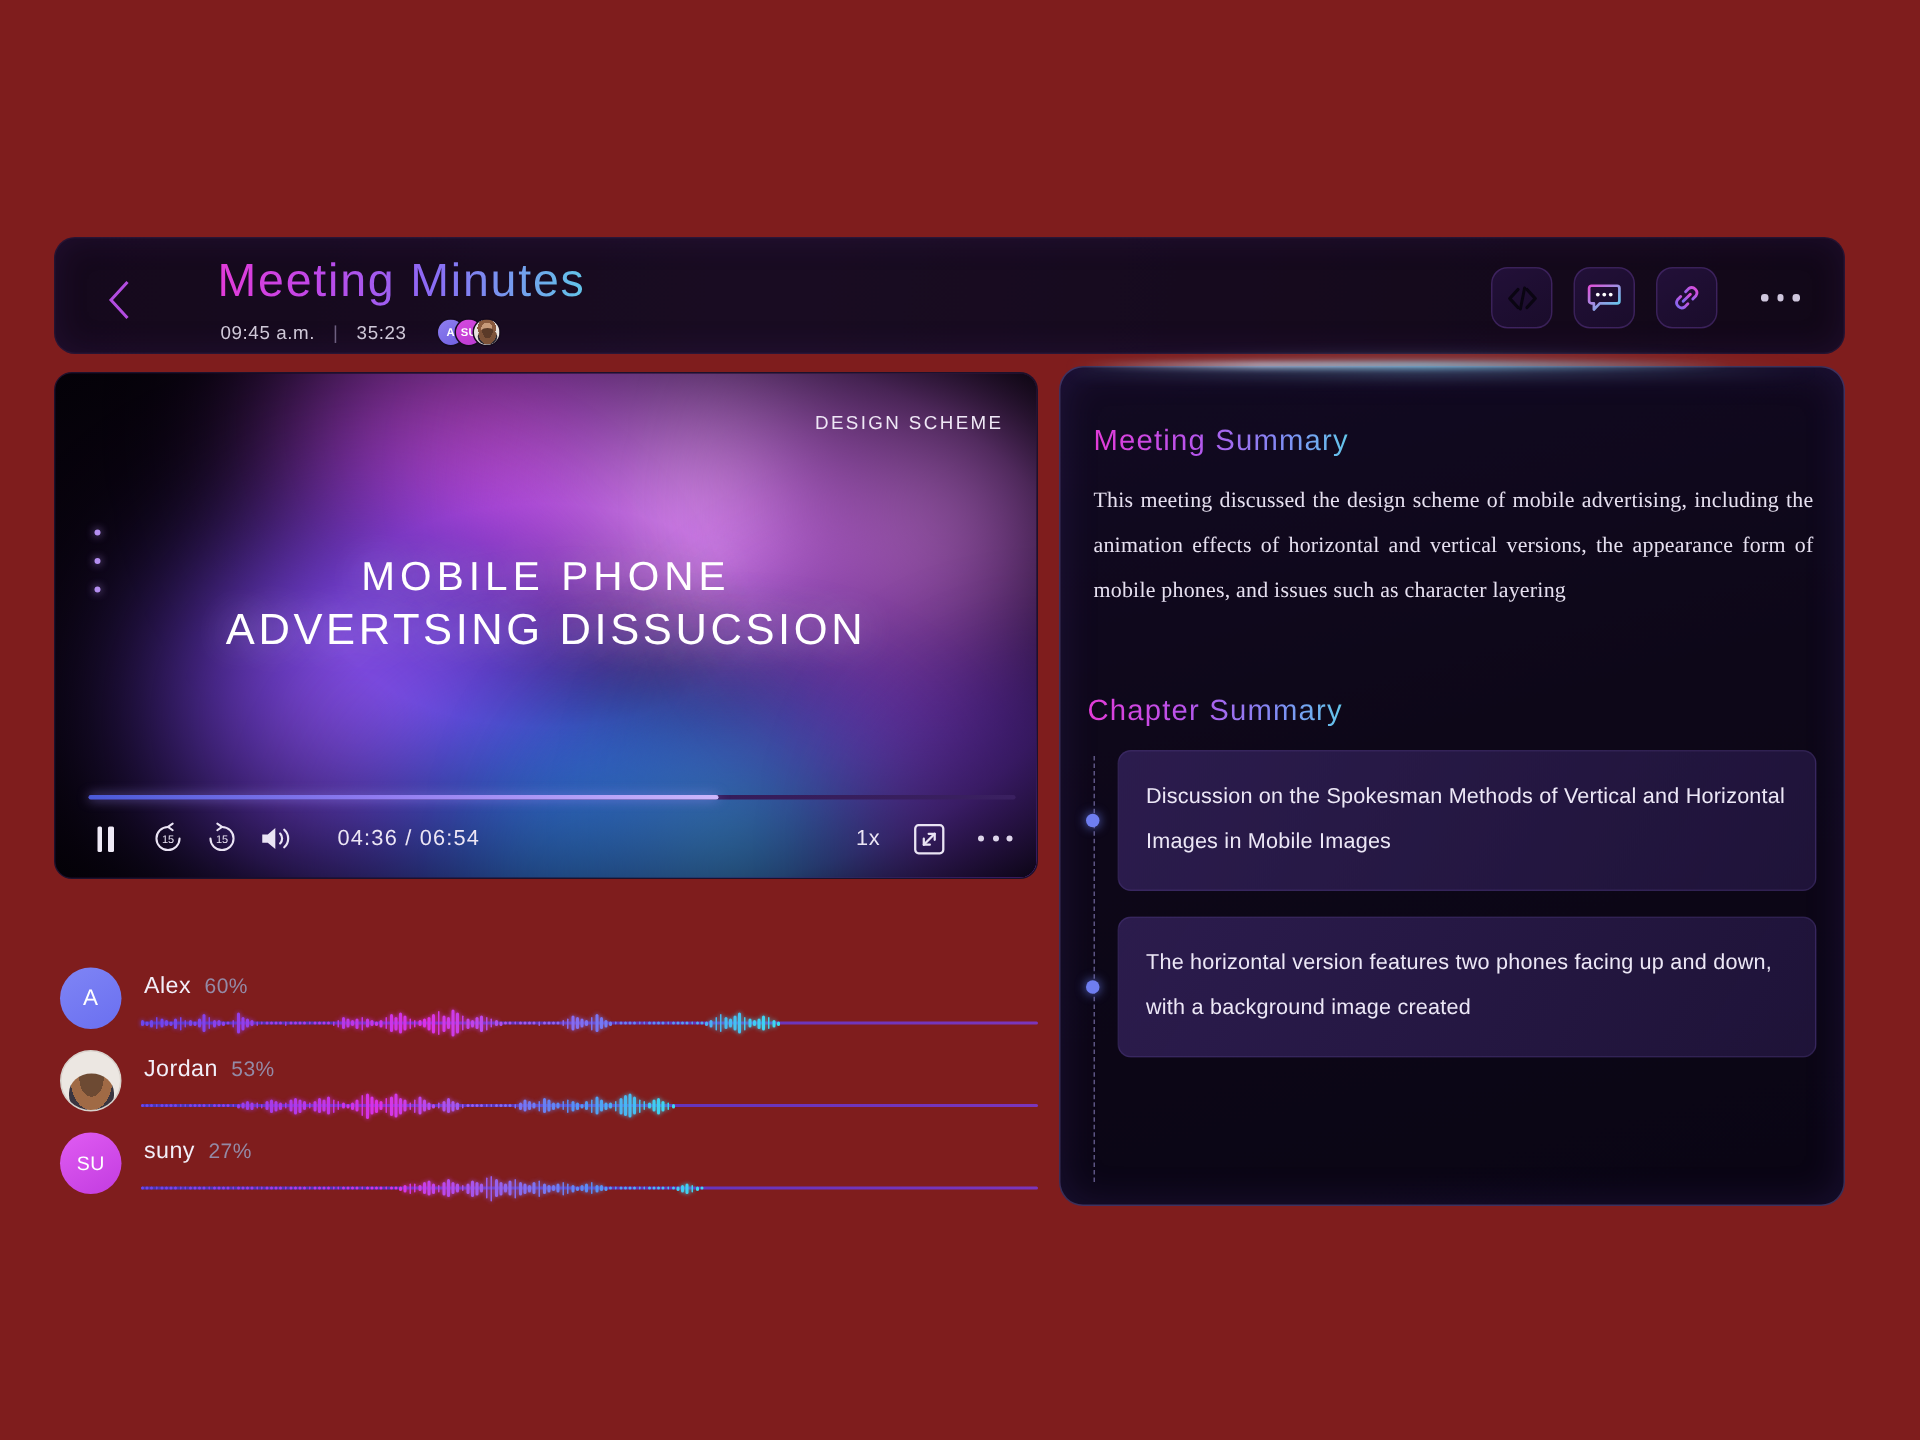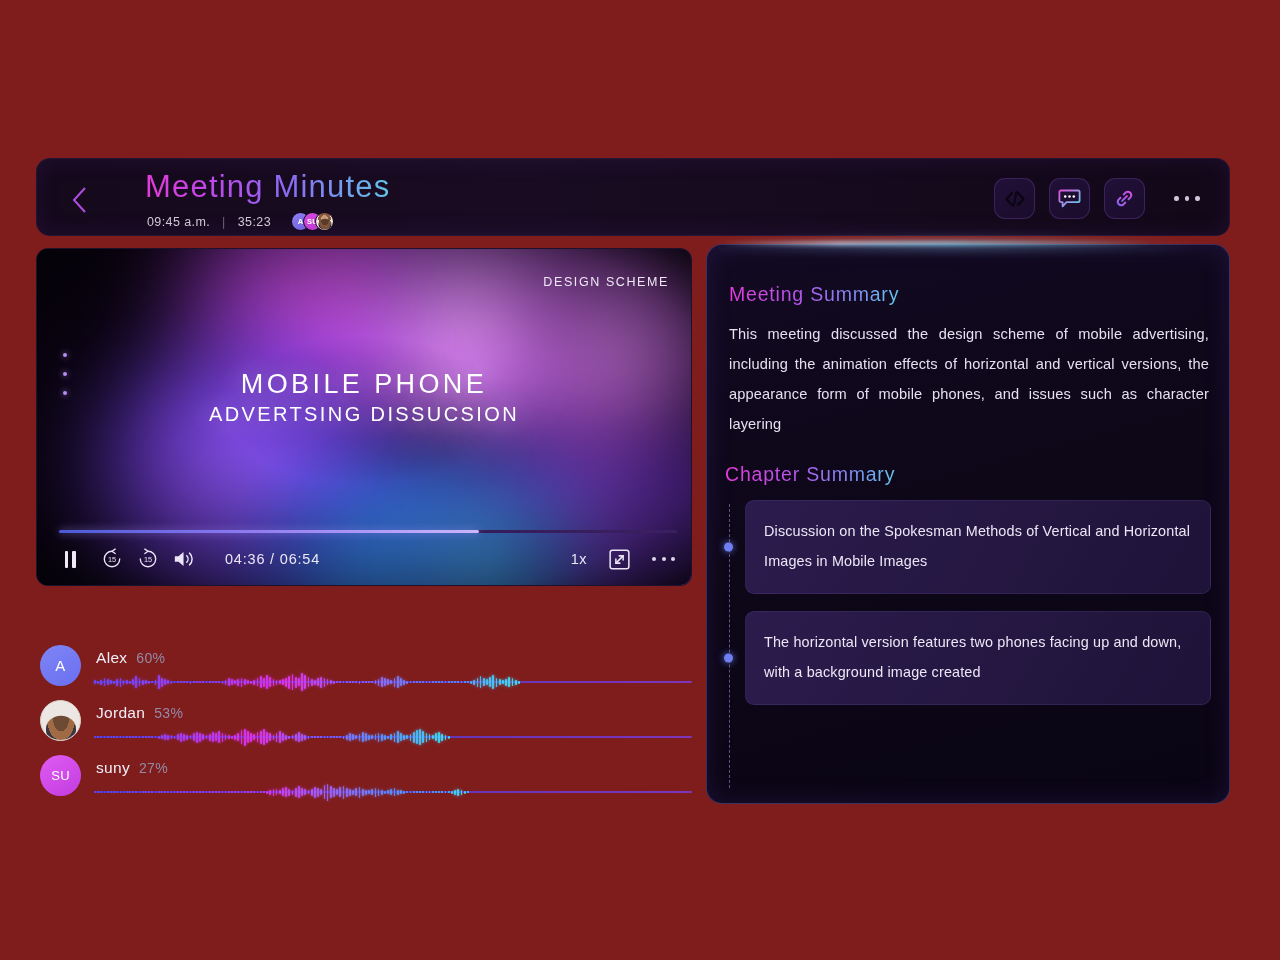"This meeting discussed the design" .sum-body { font-family: none -> Liberation Serif, serif }
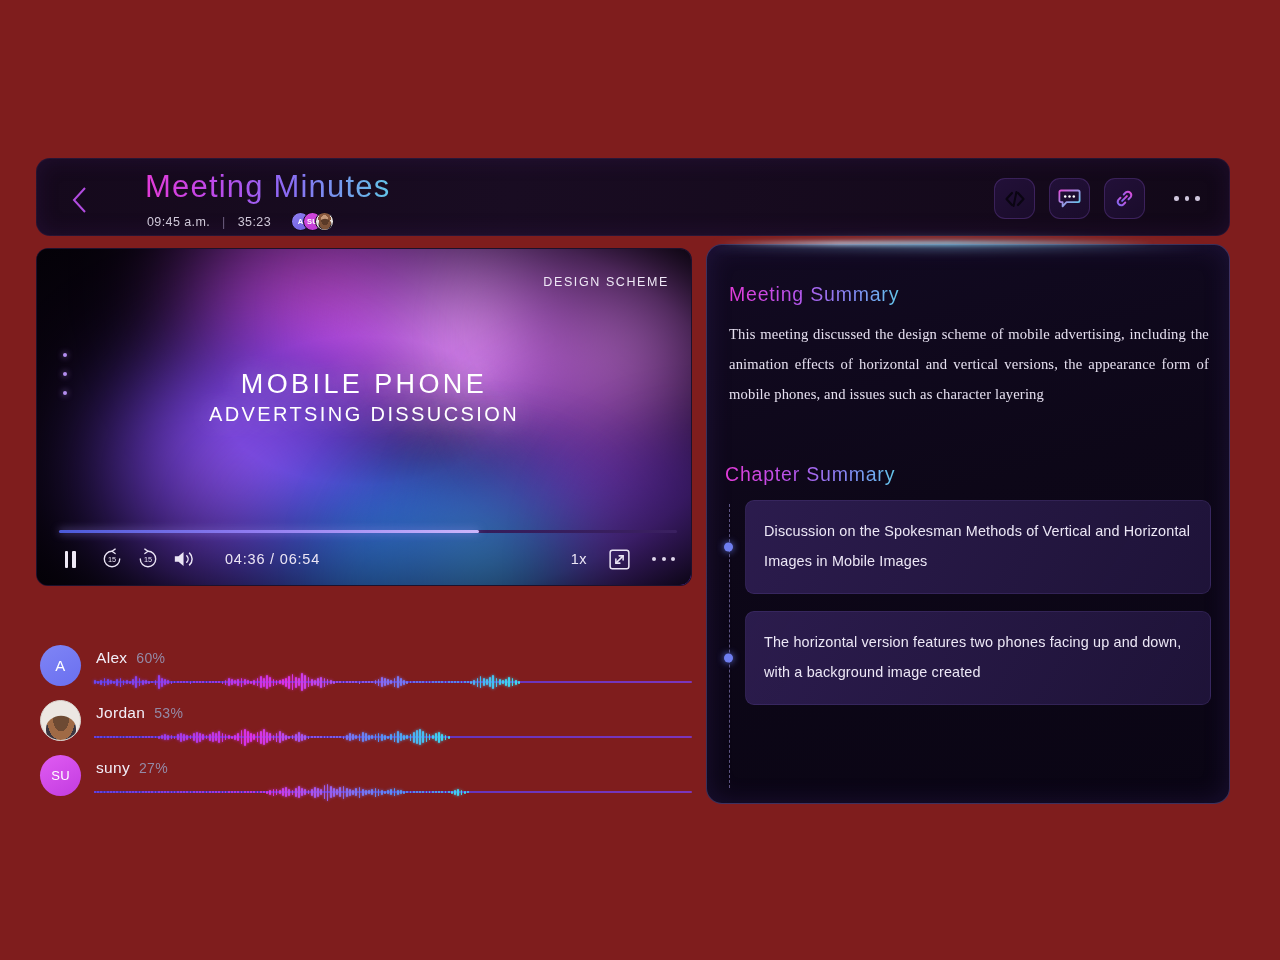"ADVERTSING DISSUCSION" .vtitle .l2 { font-size: 20px -> 29px }
